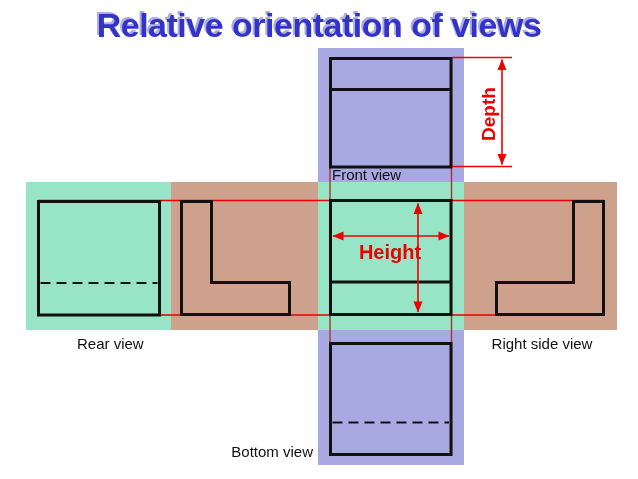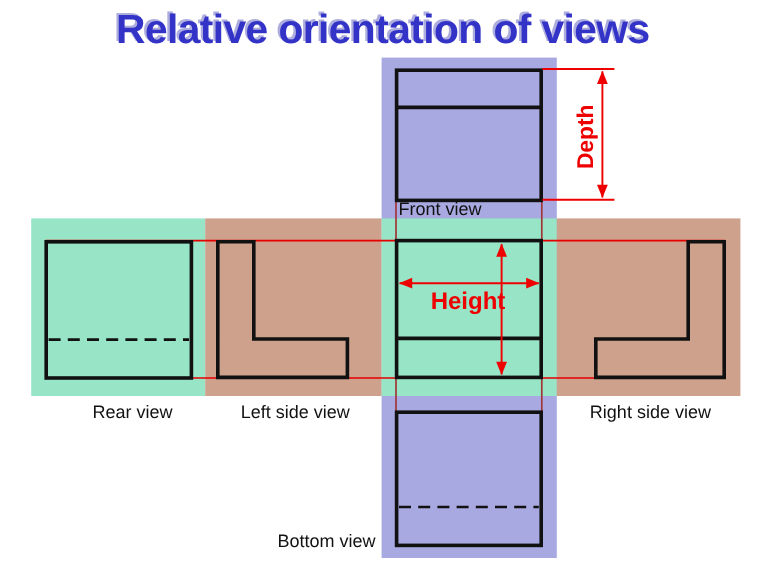"Left side view" div.lbl { html: <div>Left side view</div> -> none }
